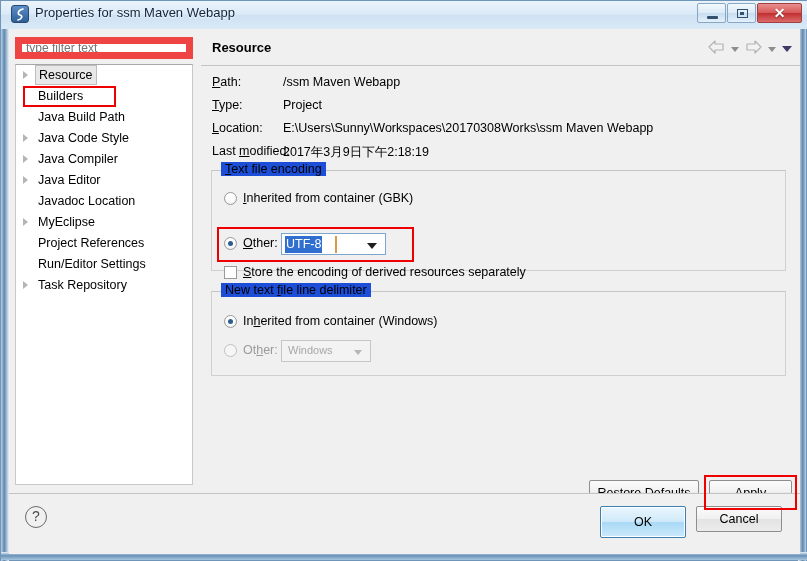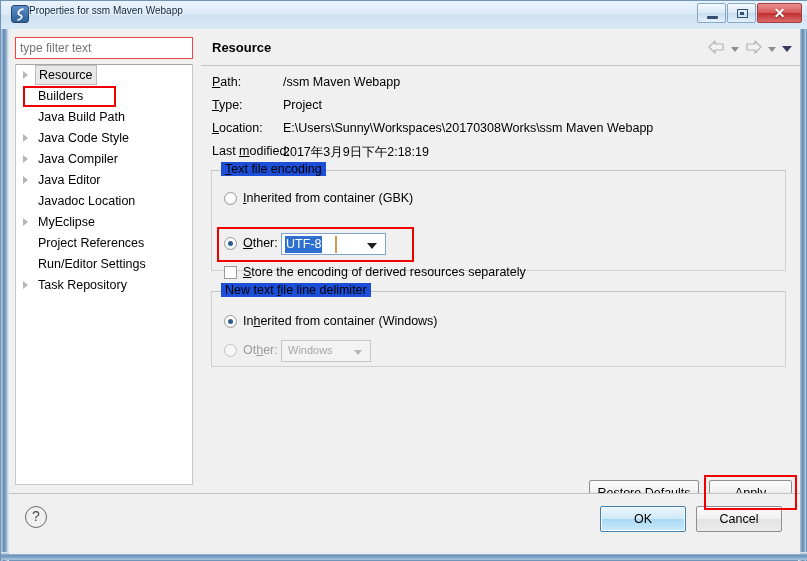"Properties for ssm Maven Webapp" .title-text { font-size: 10px -> 13px; left: 28px -> 34px }
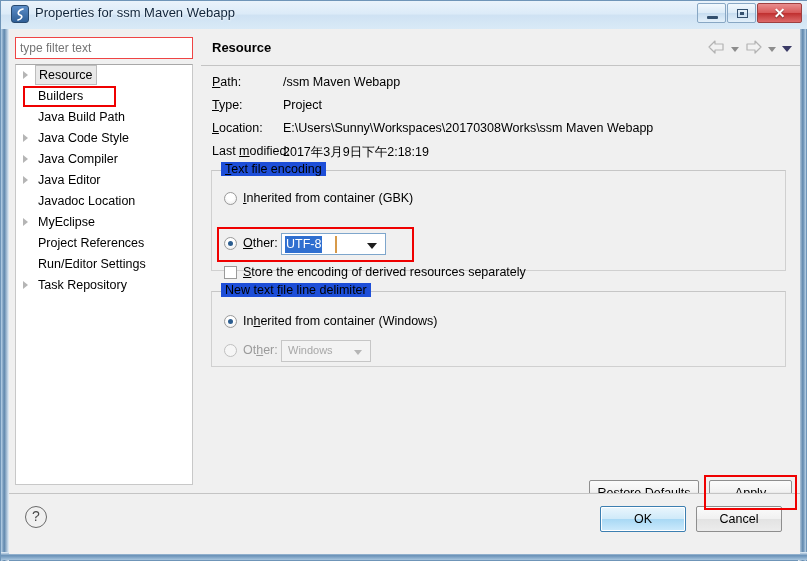"type filter text" .filter-box { border: 1px solid #ef4444 -> 7px solid #ef4444 }
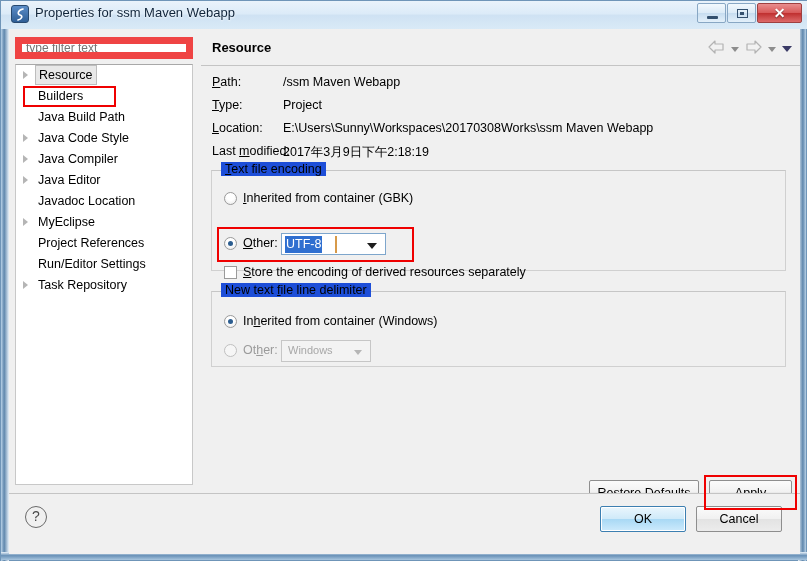"New text file line delimiter" div.group { height: 76px -> 85px }
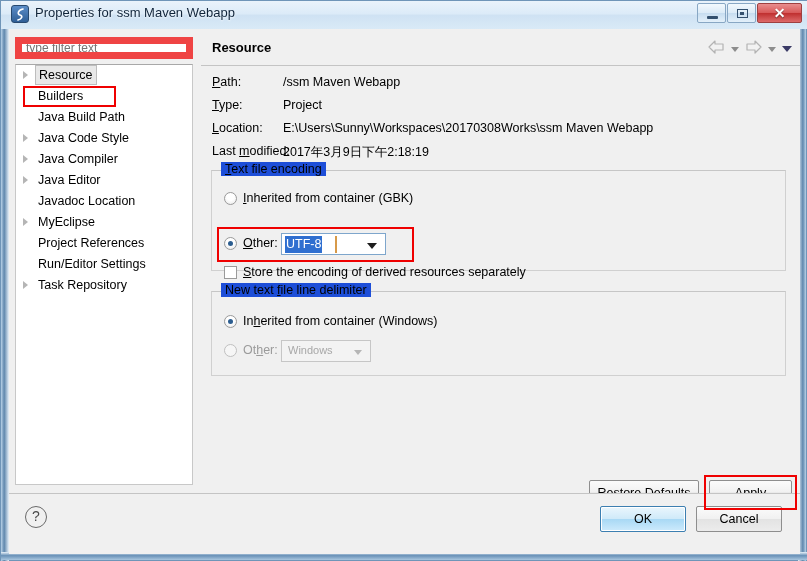"OK" div.btn { height: 26px -> 32px }
